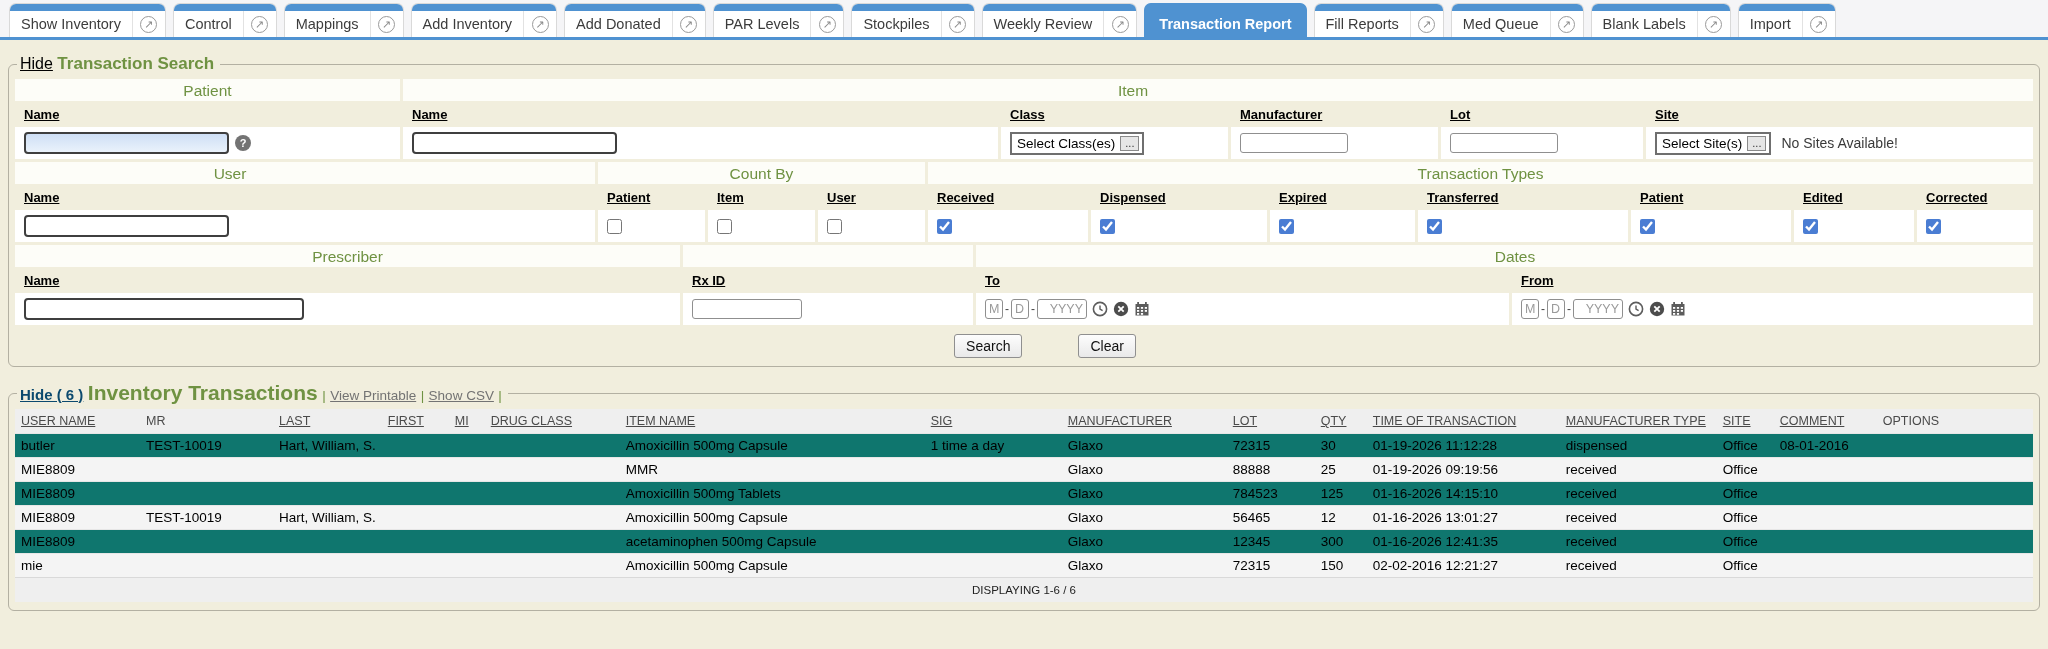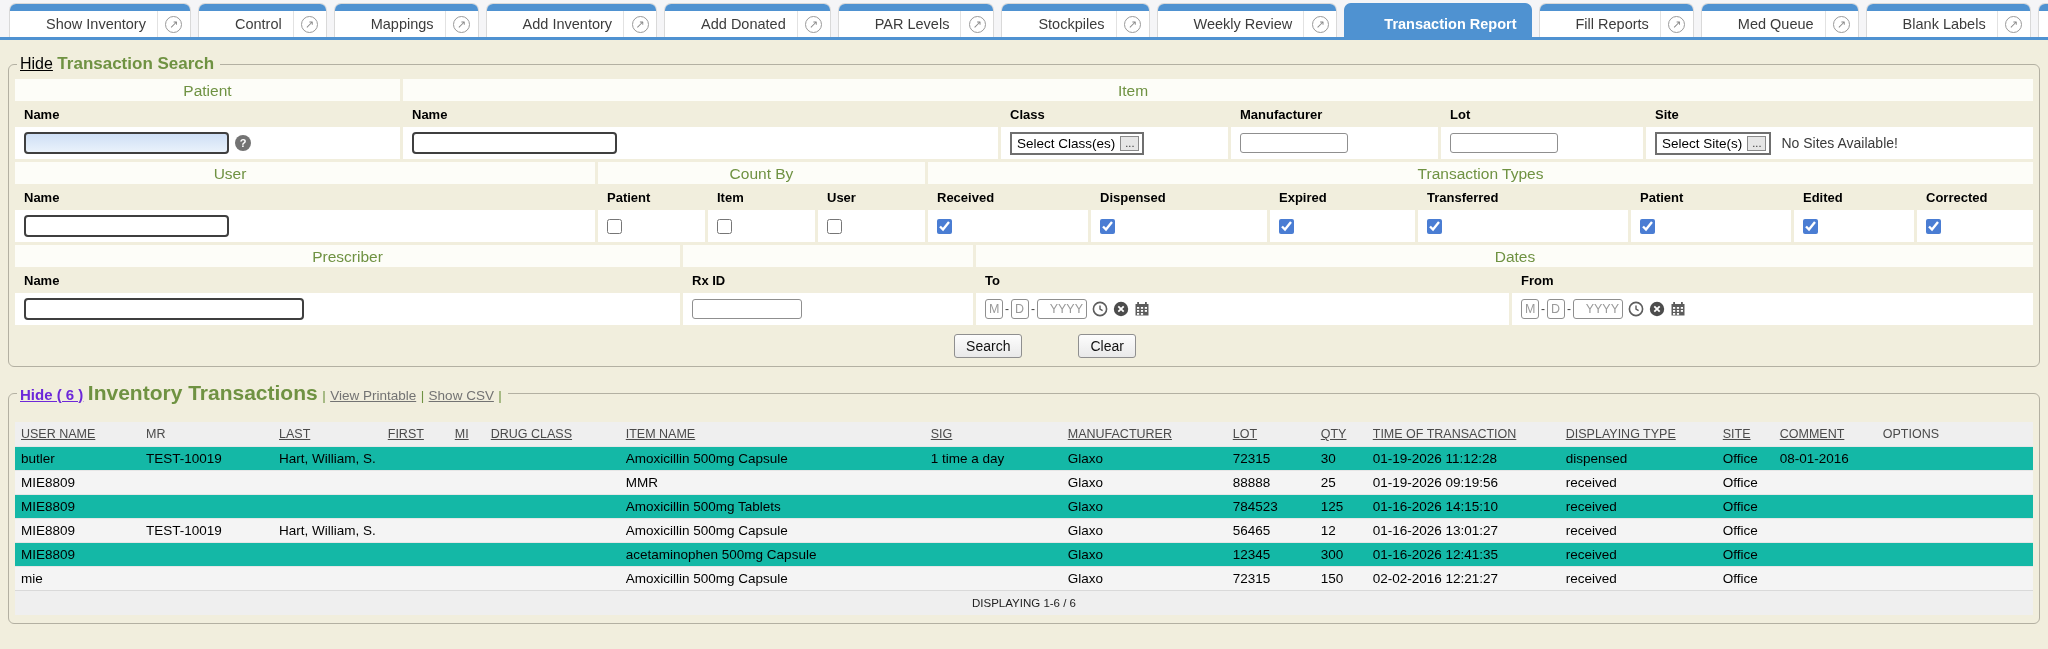"Show Inventory" .tab { padding-left: 25px -> none }
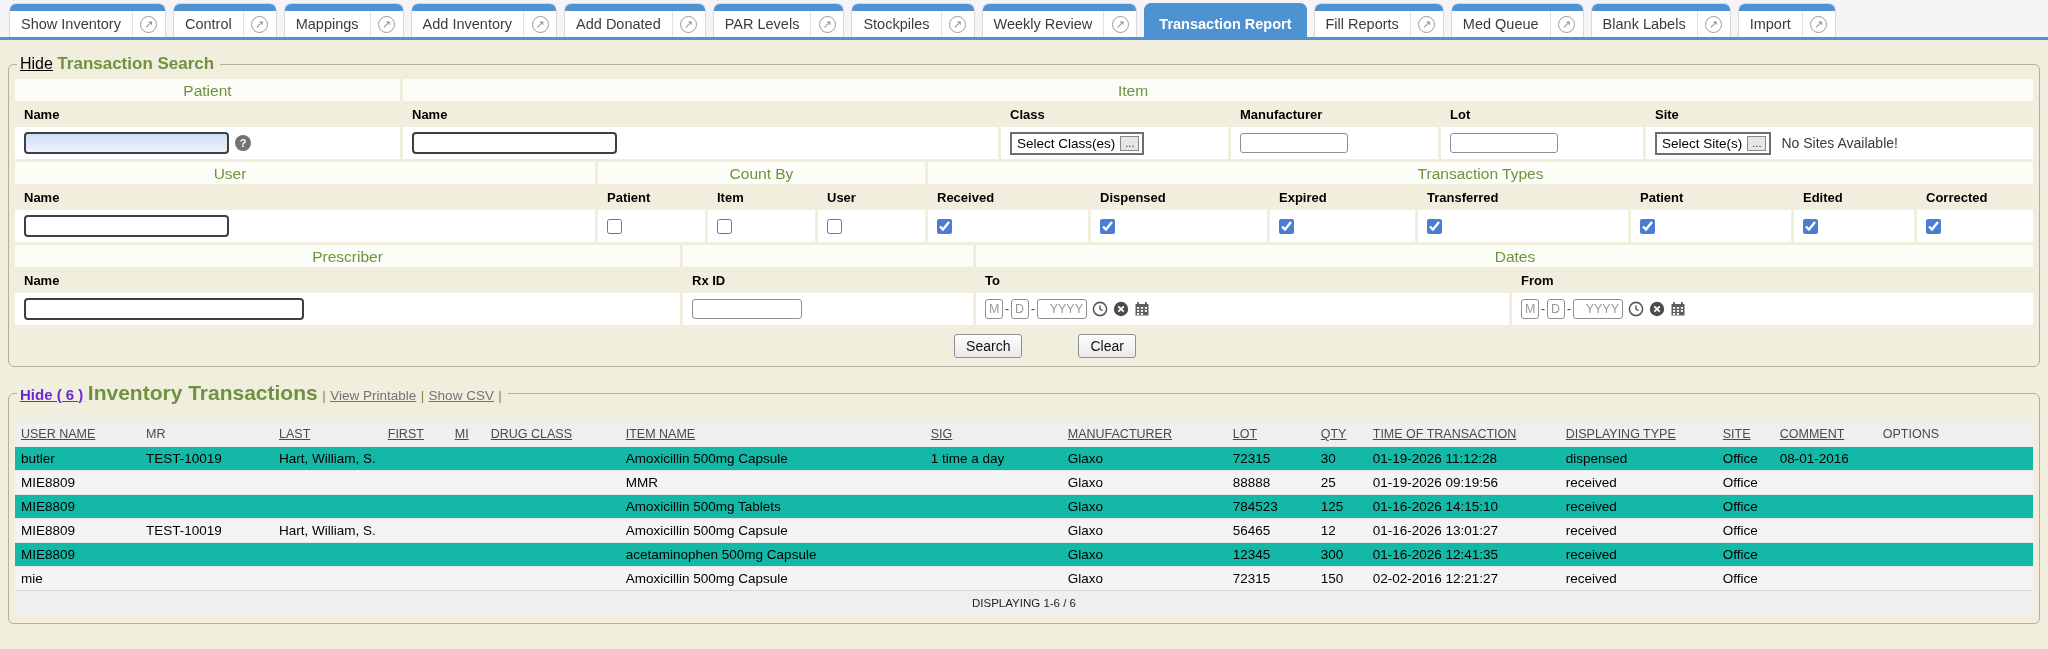"Name" .lbl { text-decoration: none -> underline }
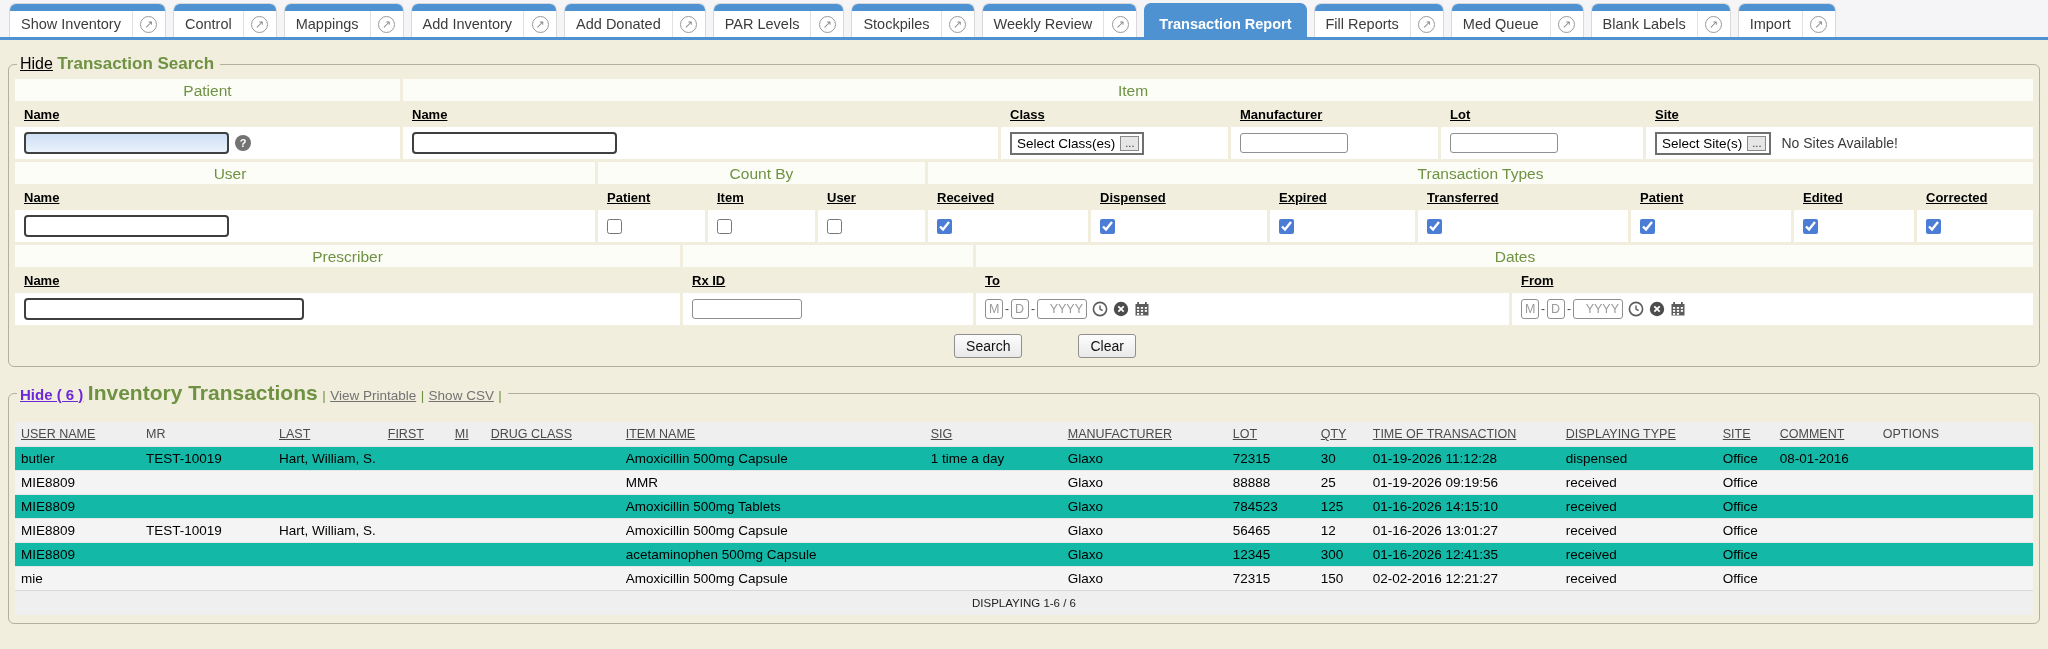"Hide ( 6 )" .legend-hide.green { color: #6d28d9 -> #0c4a6e }
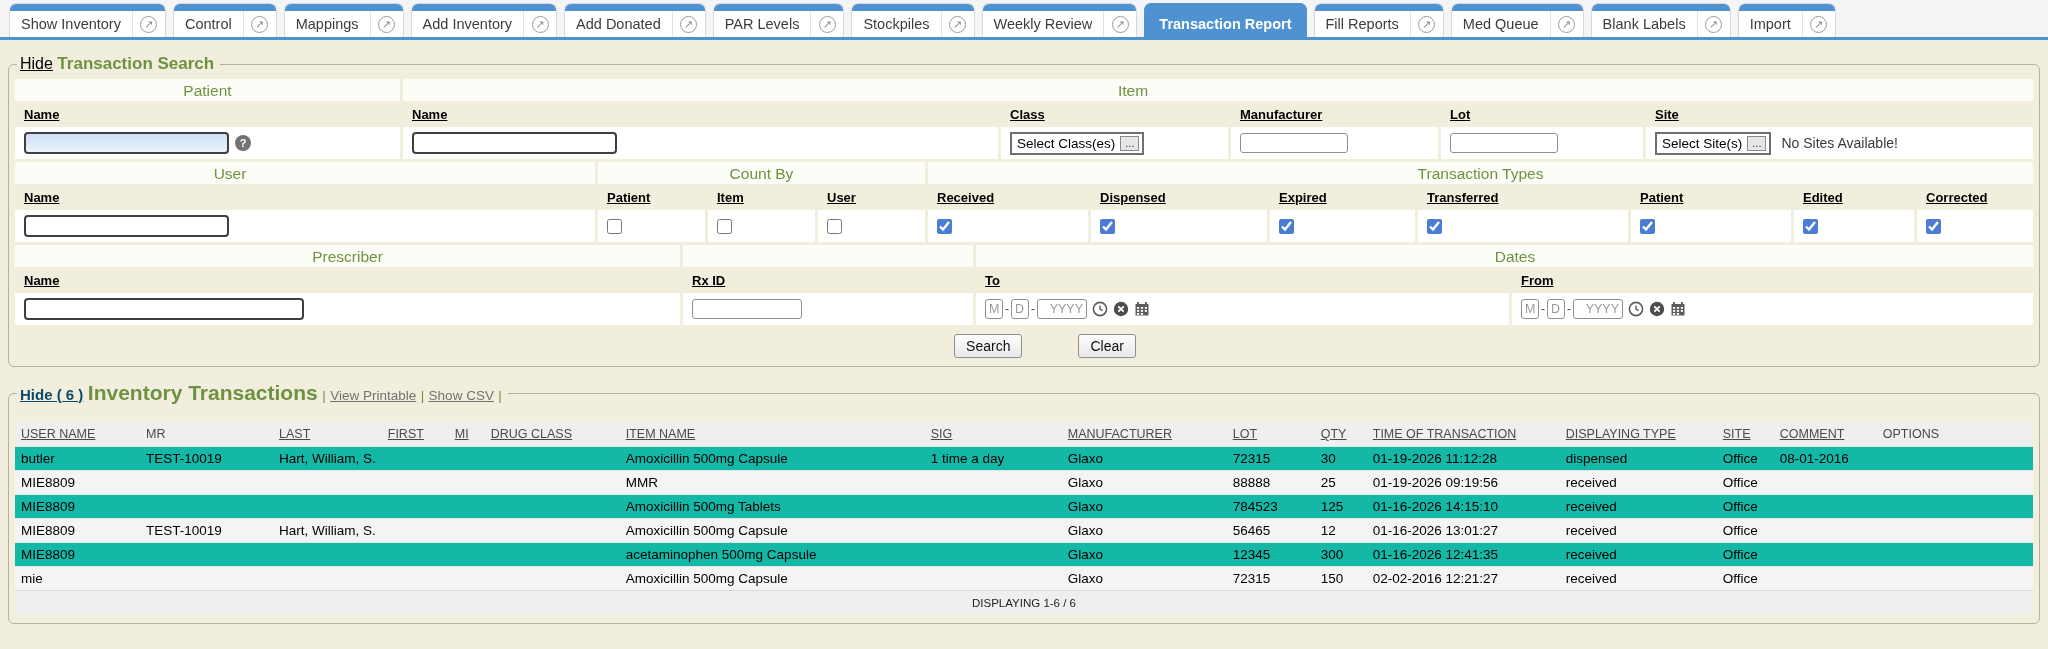"USER NAME" .txn-table { background: #14b8a6 -> #0f766e; margin-top: 15px -> 2px }
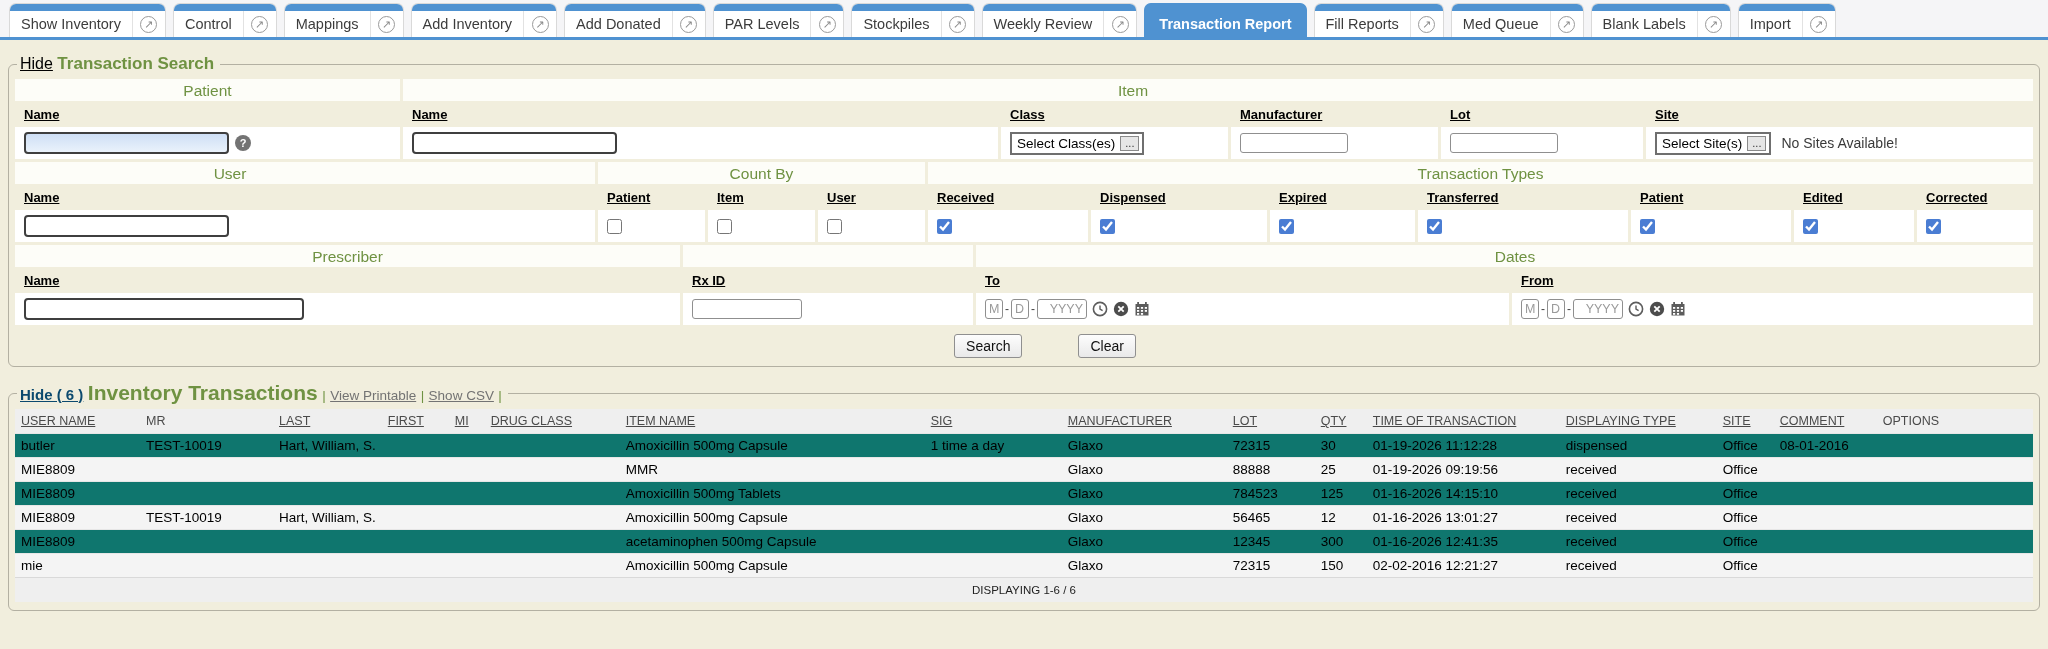"DISPLAYING TYPE" span.sort-link { text: DISPLAYING -> MANUFACTURER }
